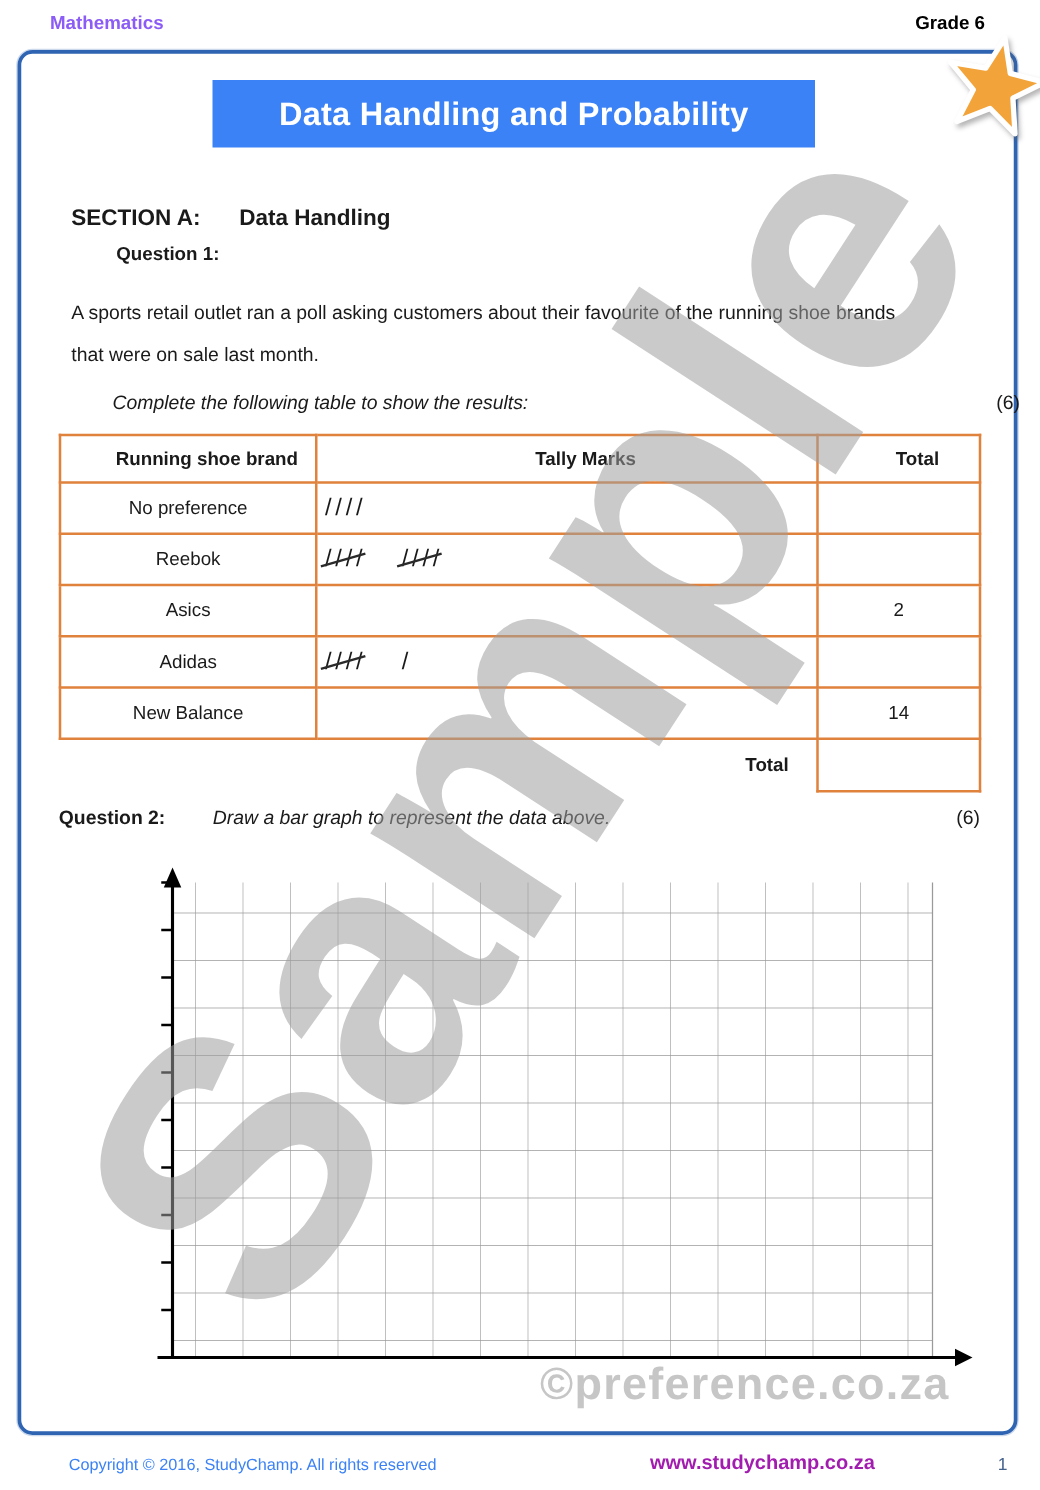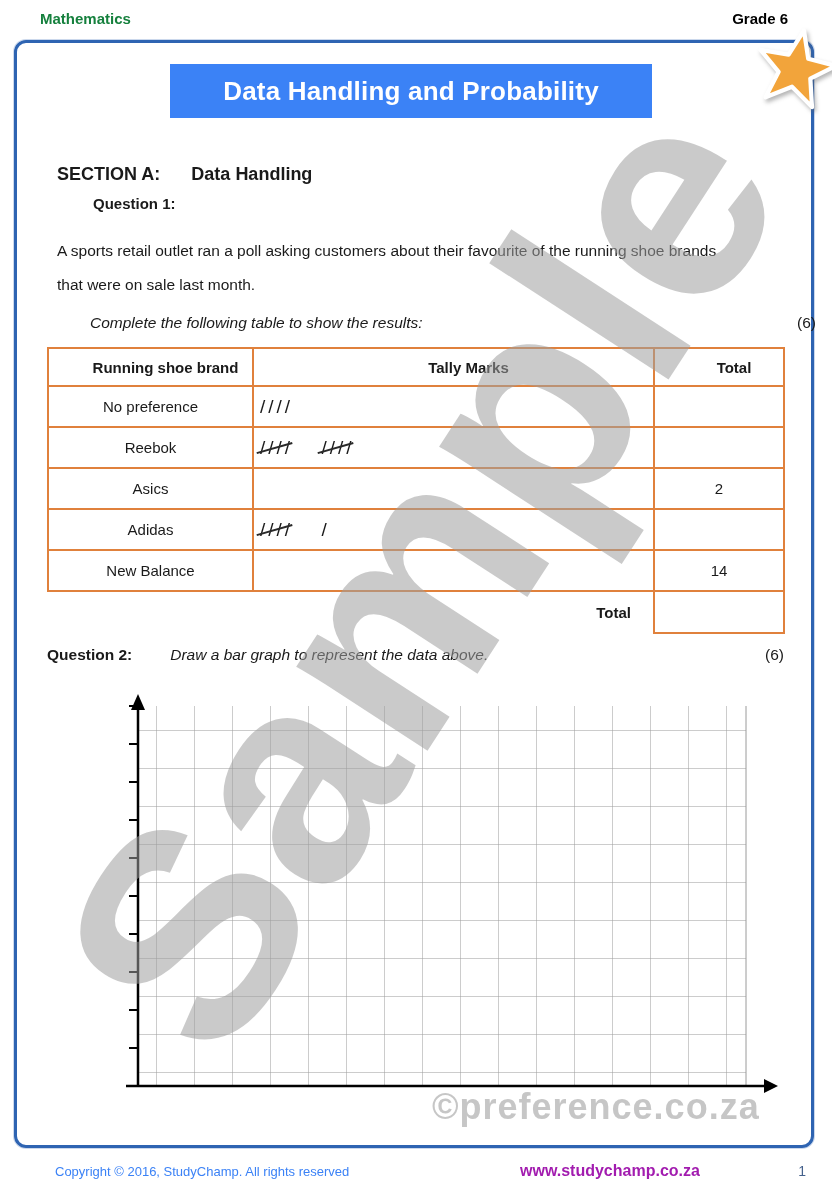"Mathematics" .hdr-left { color: #15803d -> #8b5cf6 }
